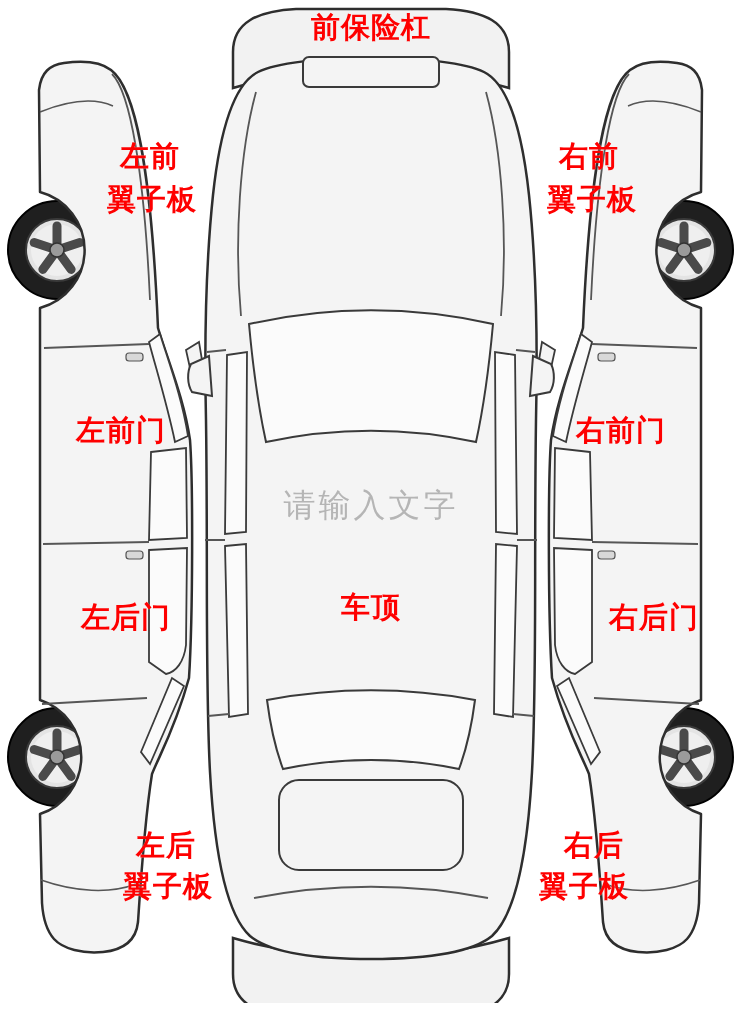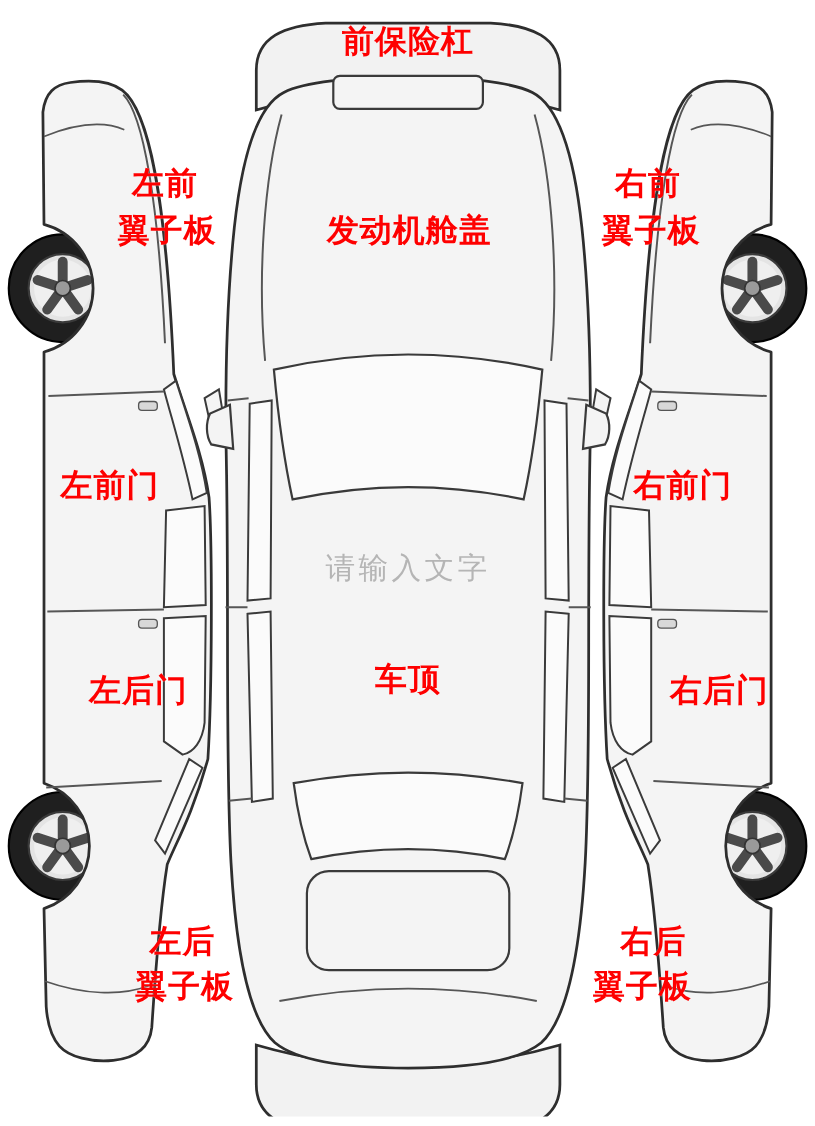"前保险杠" .stage { margin: 12px auto -> 0 auto }
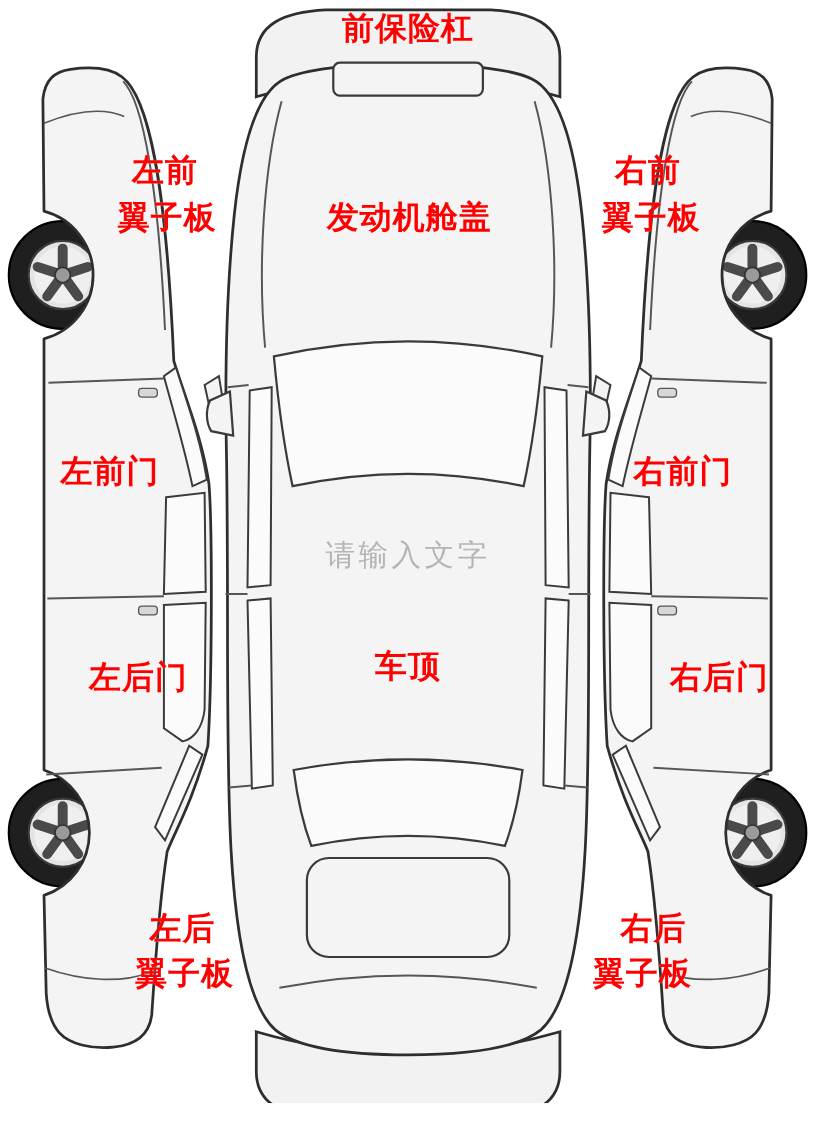"发动机舱盖" div.lbl { html: <div>发动机舱盖</div> -> none }
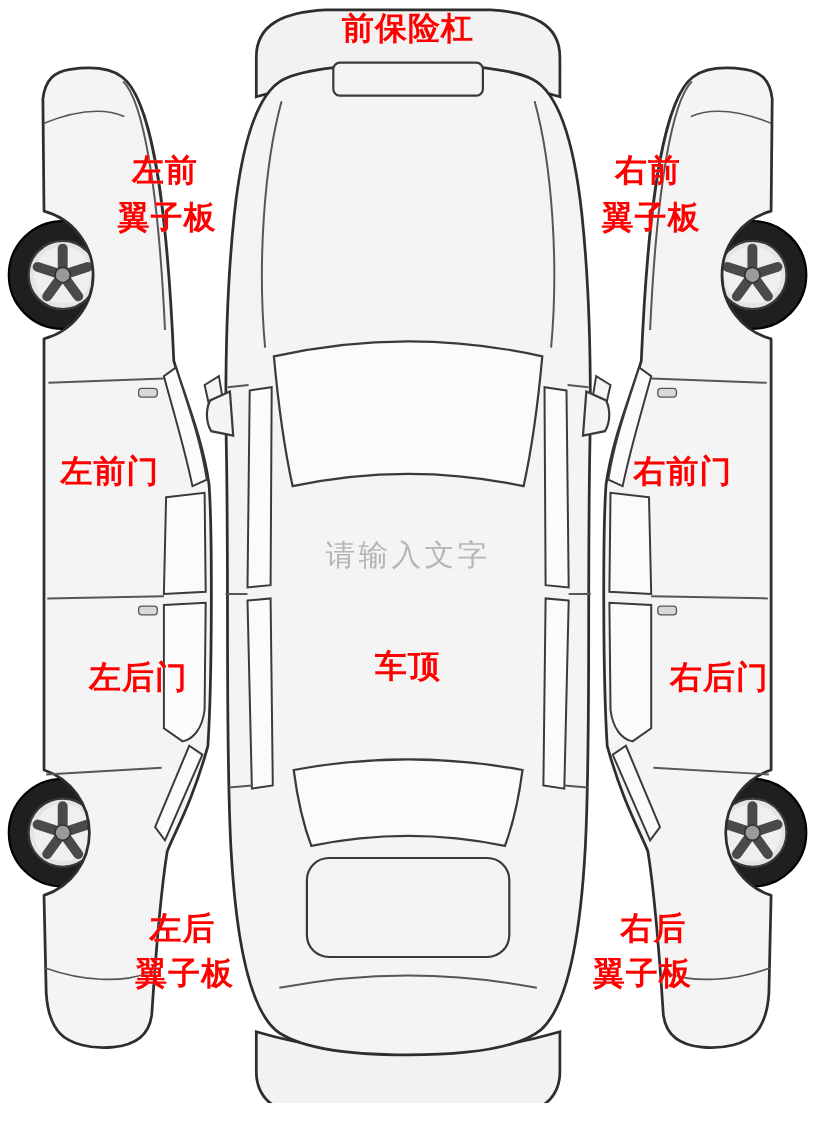"左前门" div.lbl { left: 100px -> 121px }
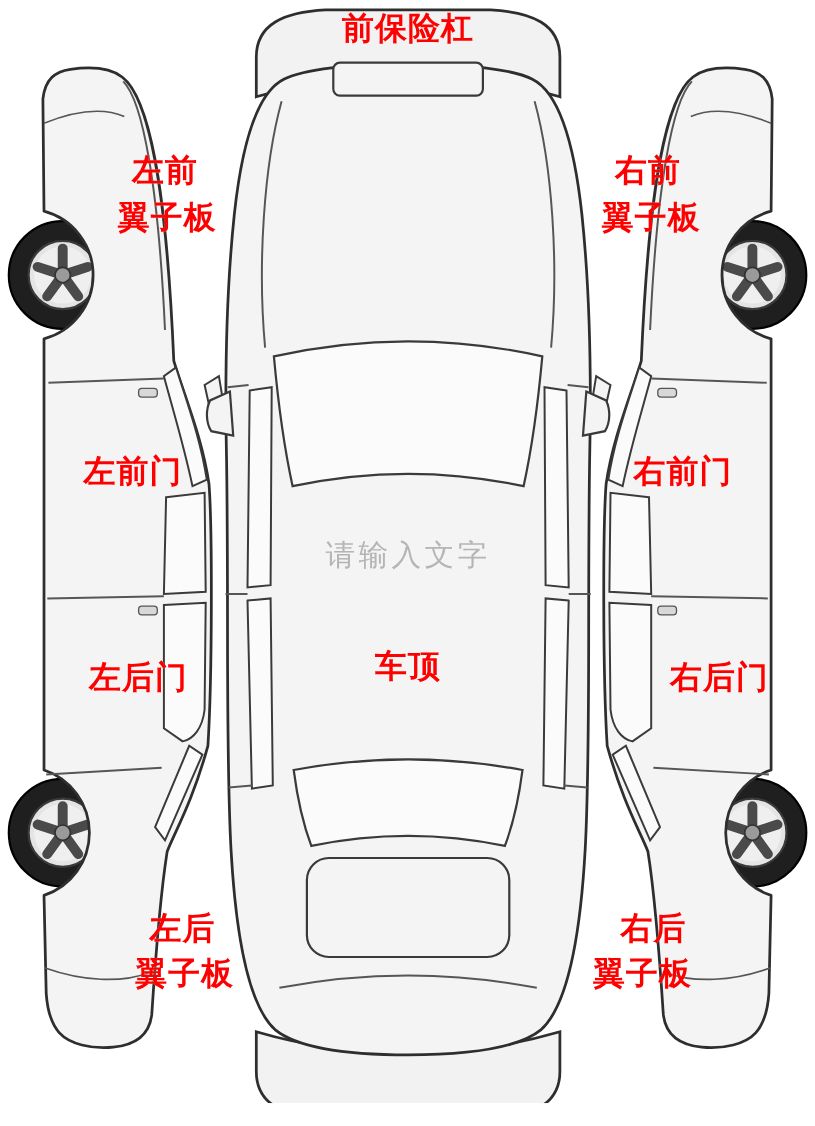"请输入文字" .watermark { font-size: 27px -> 32px }
